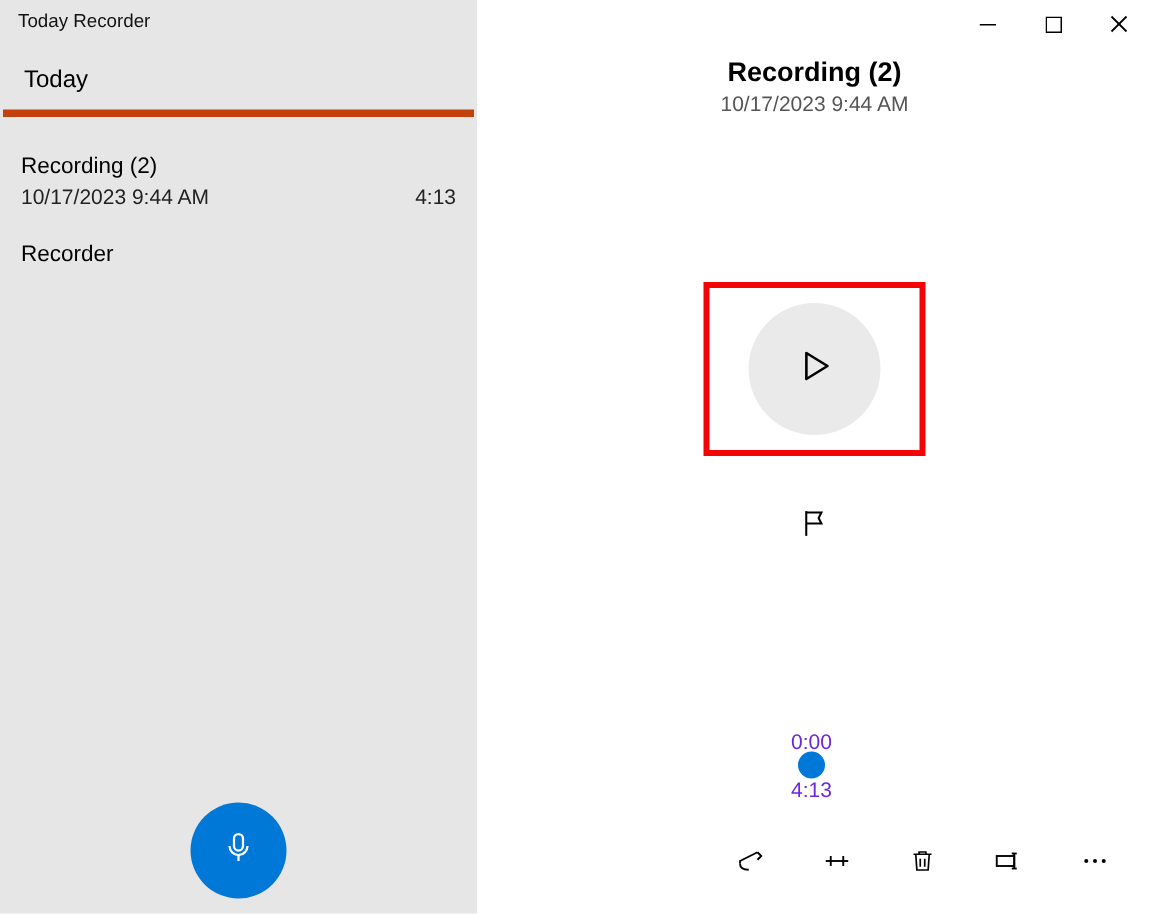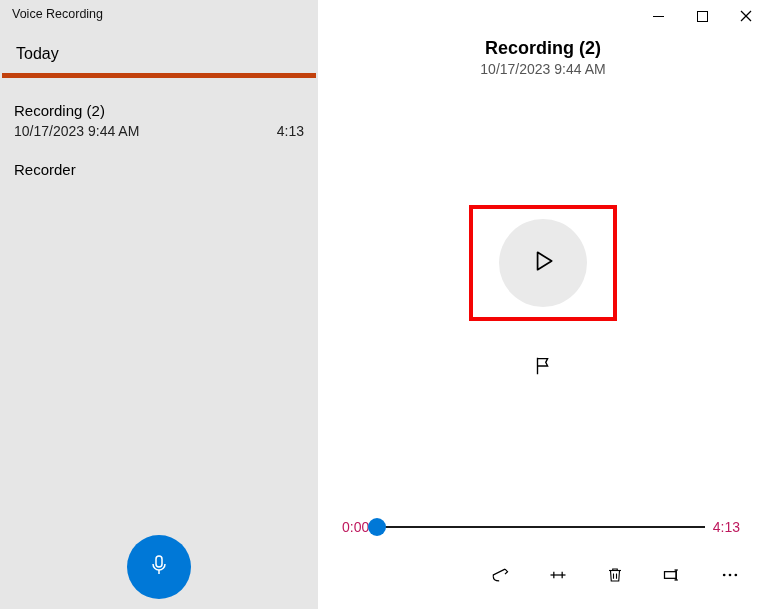"Voice Recording" div.app-title { text: Voice Recording -> Today Recorder }
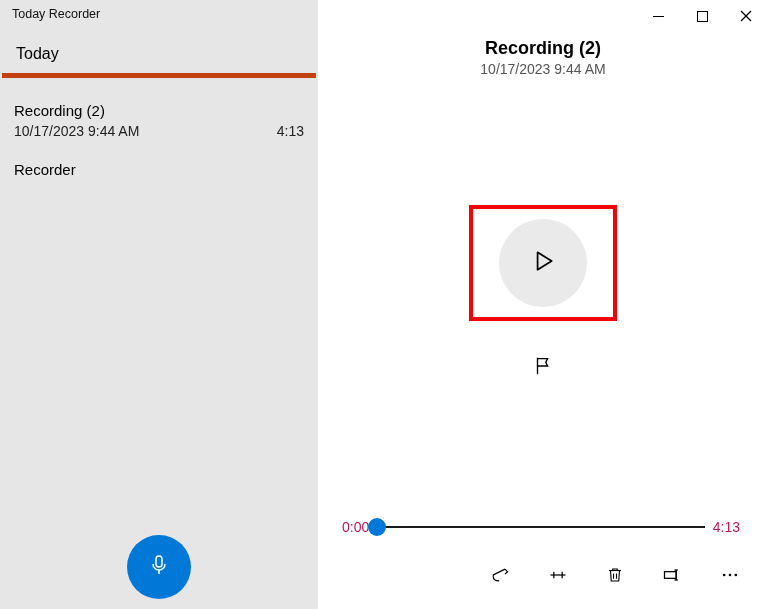"0:00" .timeline { color: #be185d -> #6d28d9; flex-direction: none -> column }
